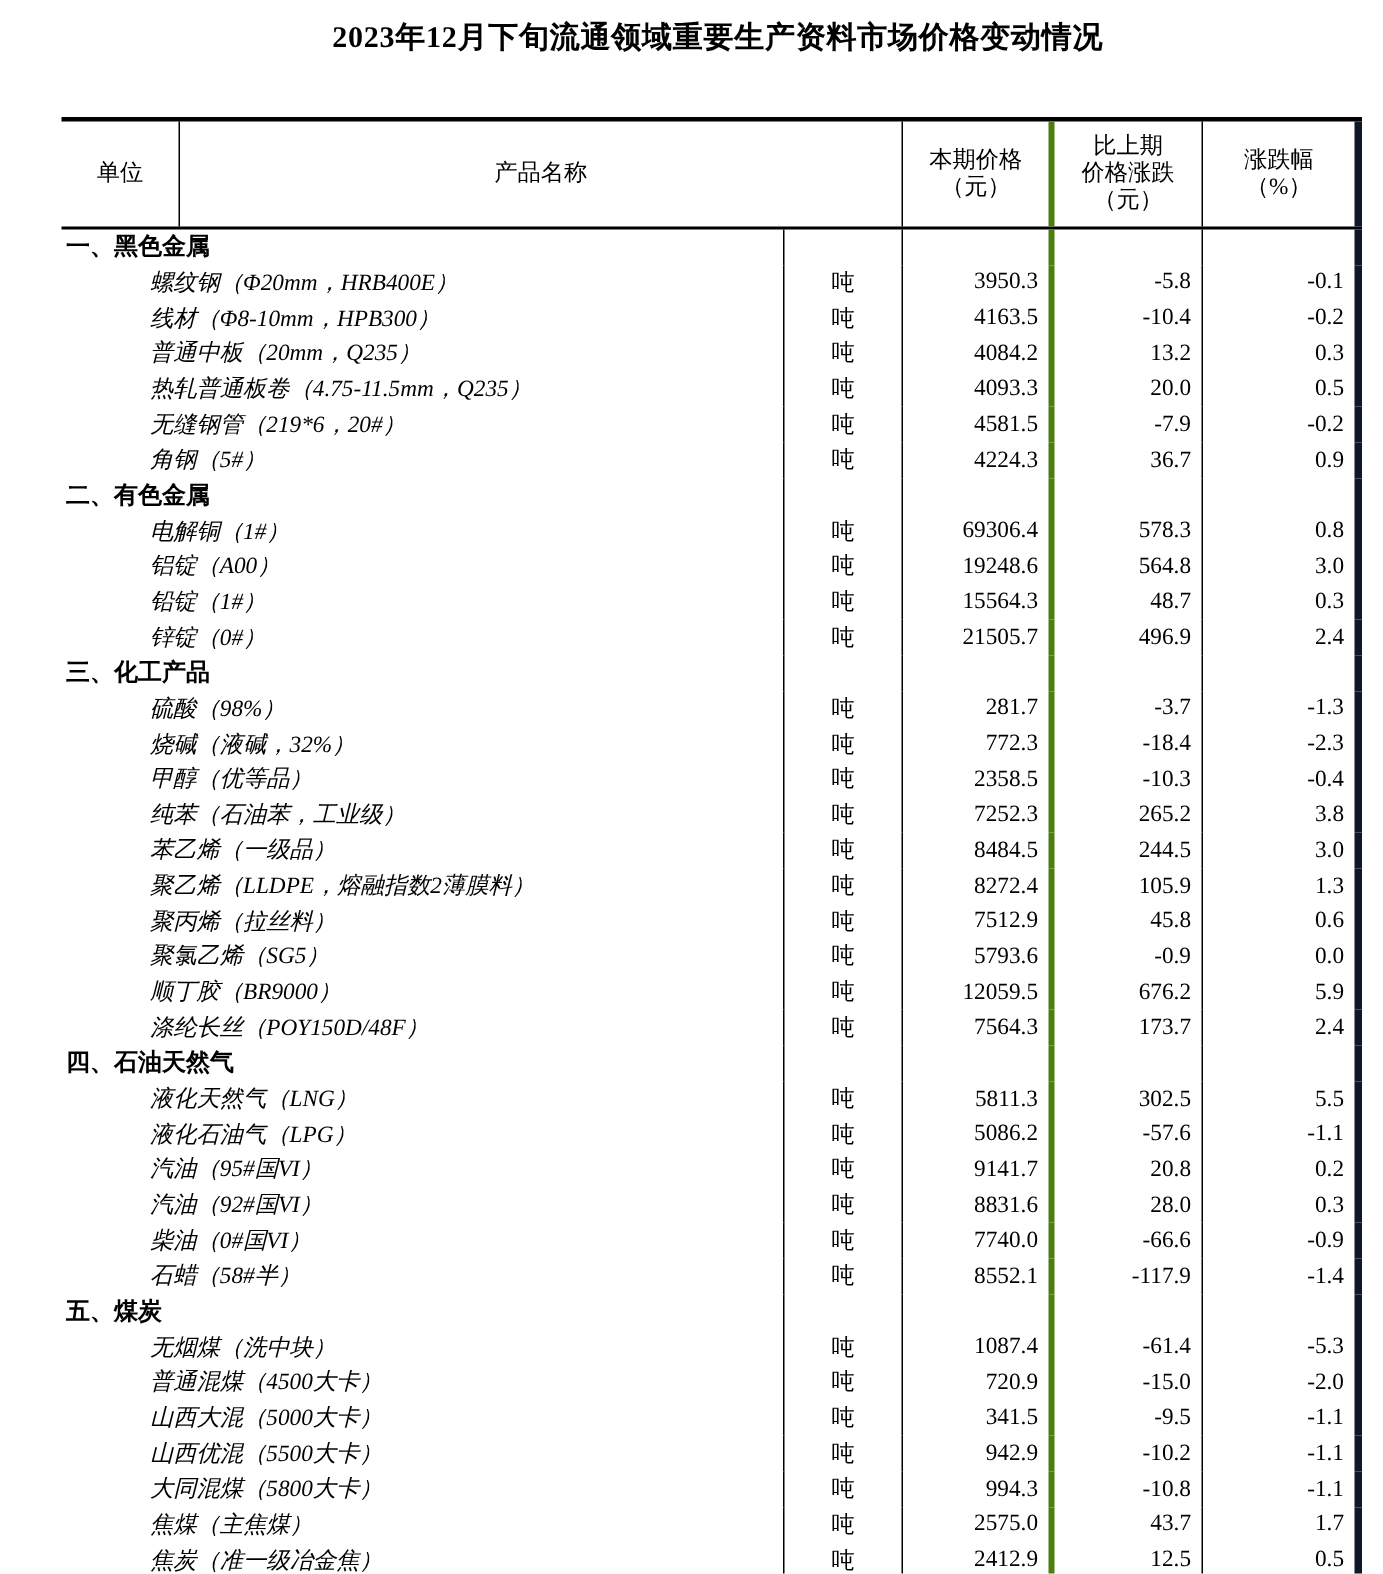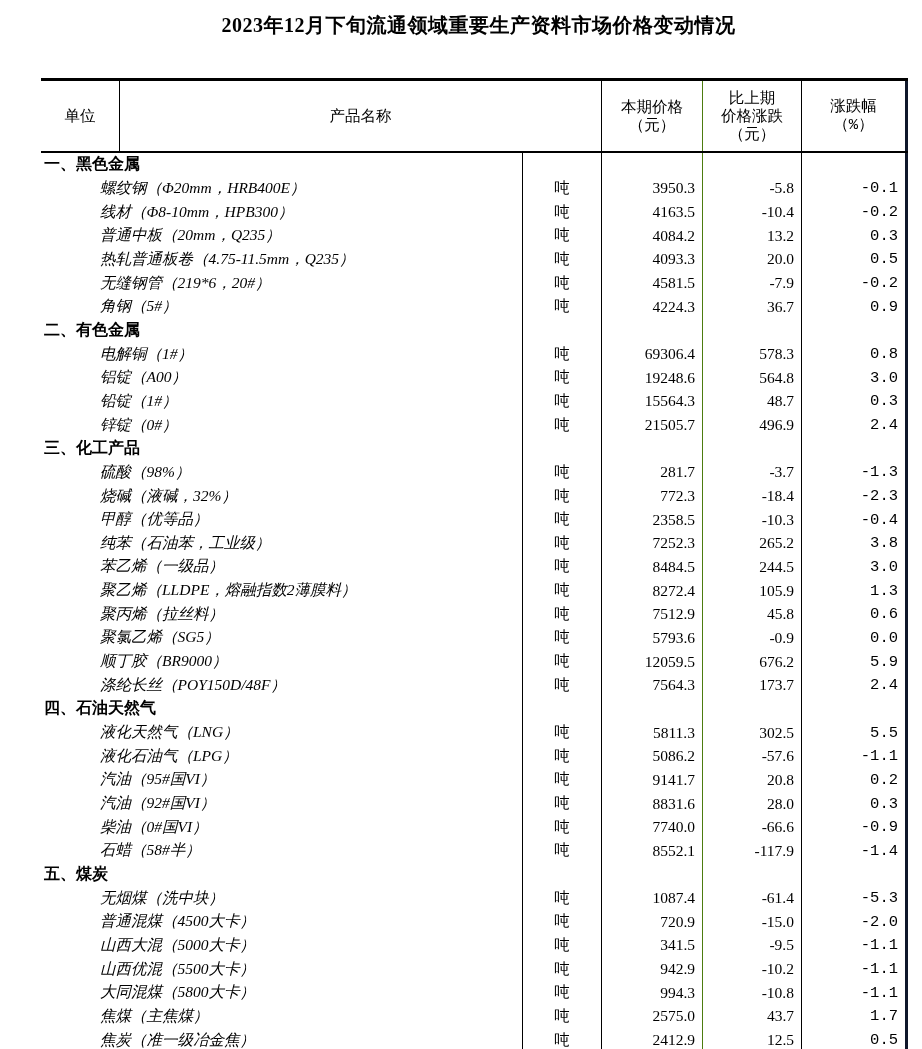"本期价格" .c3 { border-right: 1px solid #4d7c0f -> 4px solid #4d7c0f }
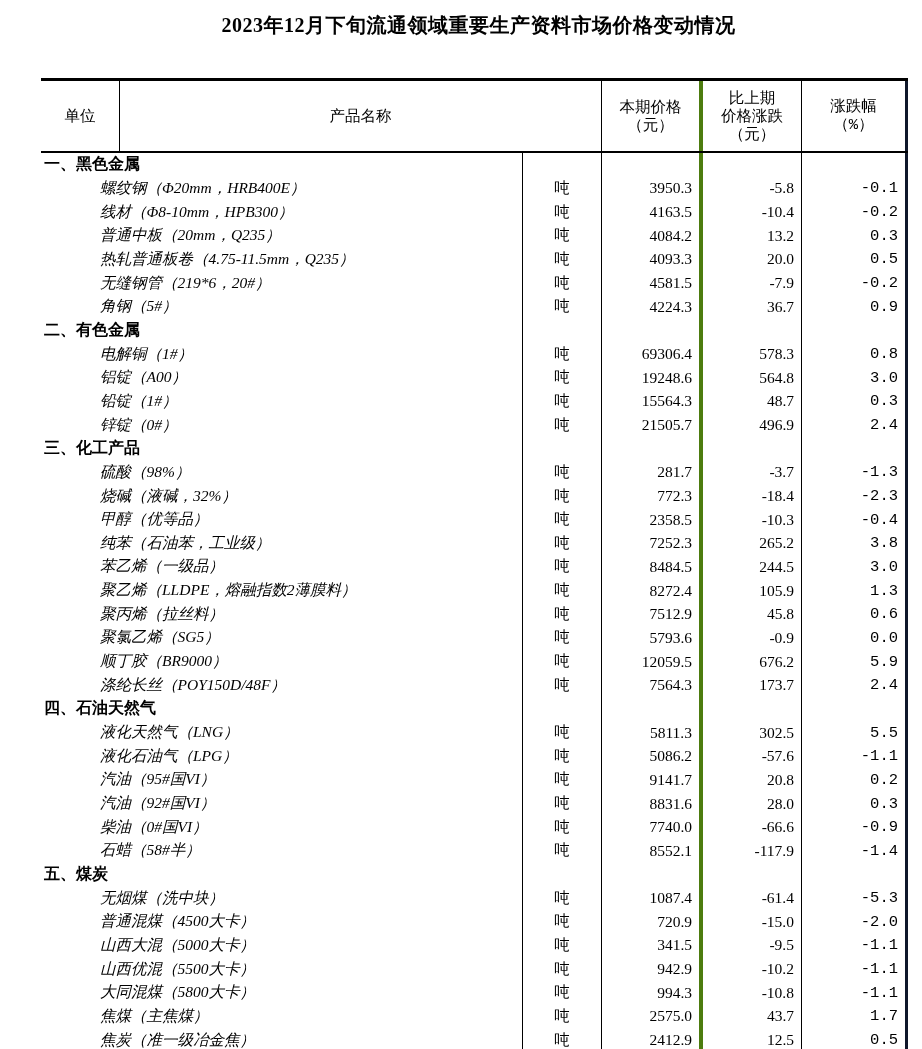"涨跌幅" .c5 { border-right: 3px solid #0f172a -> 5px solid #0f172a; font-family: Liberation Mono, monospace -> none }
